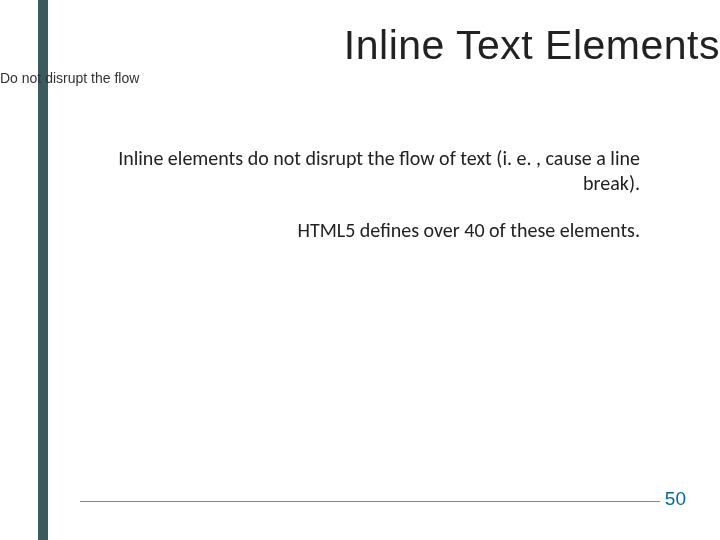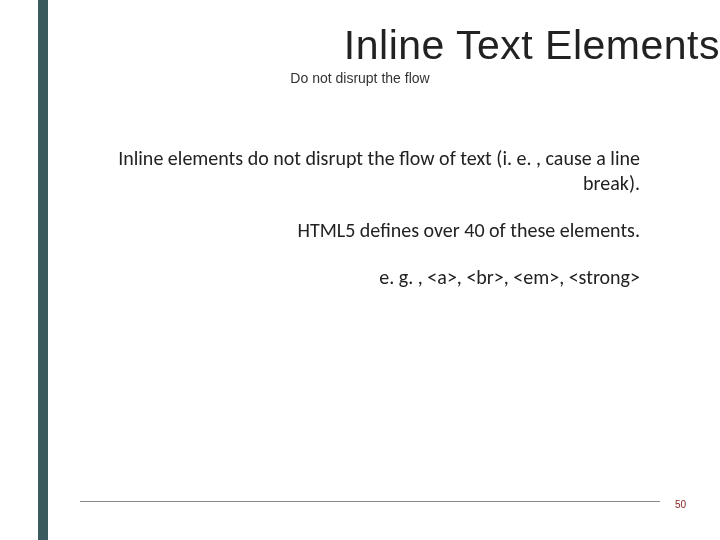"Do not disrupt the flow" .subtitle { text-align: center -> left }
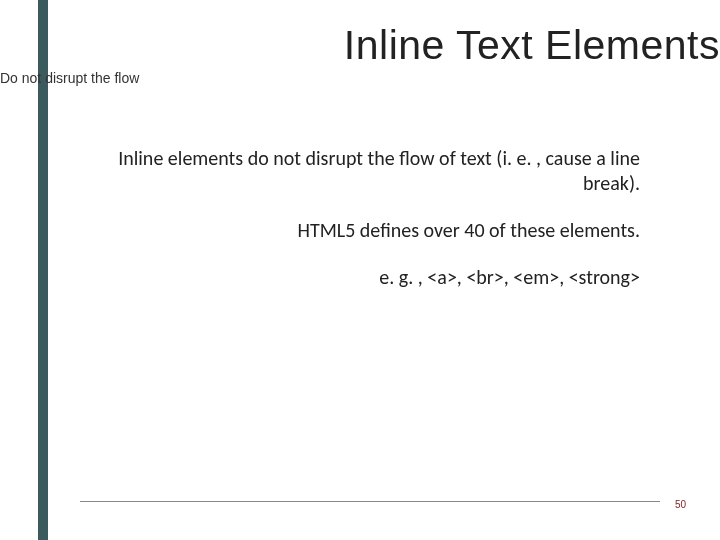"e. g. , <a>, <br>," p { html: <p>e. g. , &lt;a&gt;, &lt;br&gt;, &lt;em&gt;, &lt;strong&gt;</p> -> none }
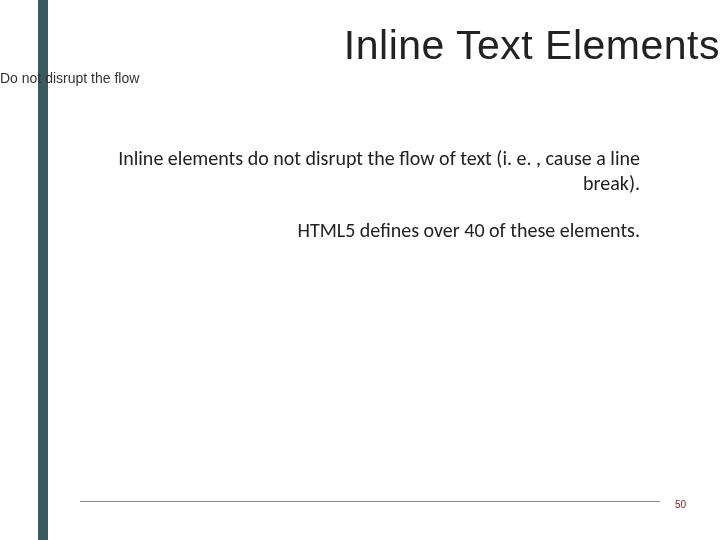"50" .page-number { color: #7f1d1d -> #0369a1; font-size: 10px -> 19px }
